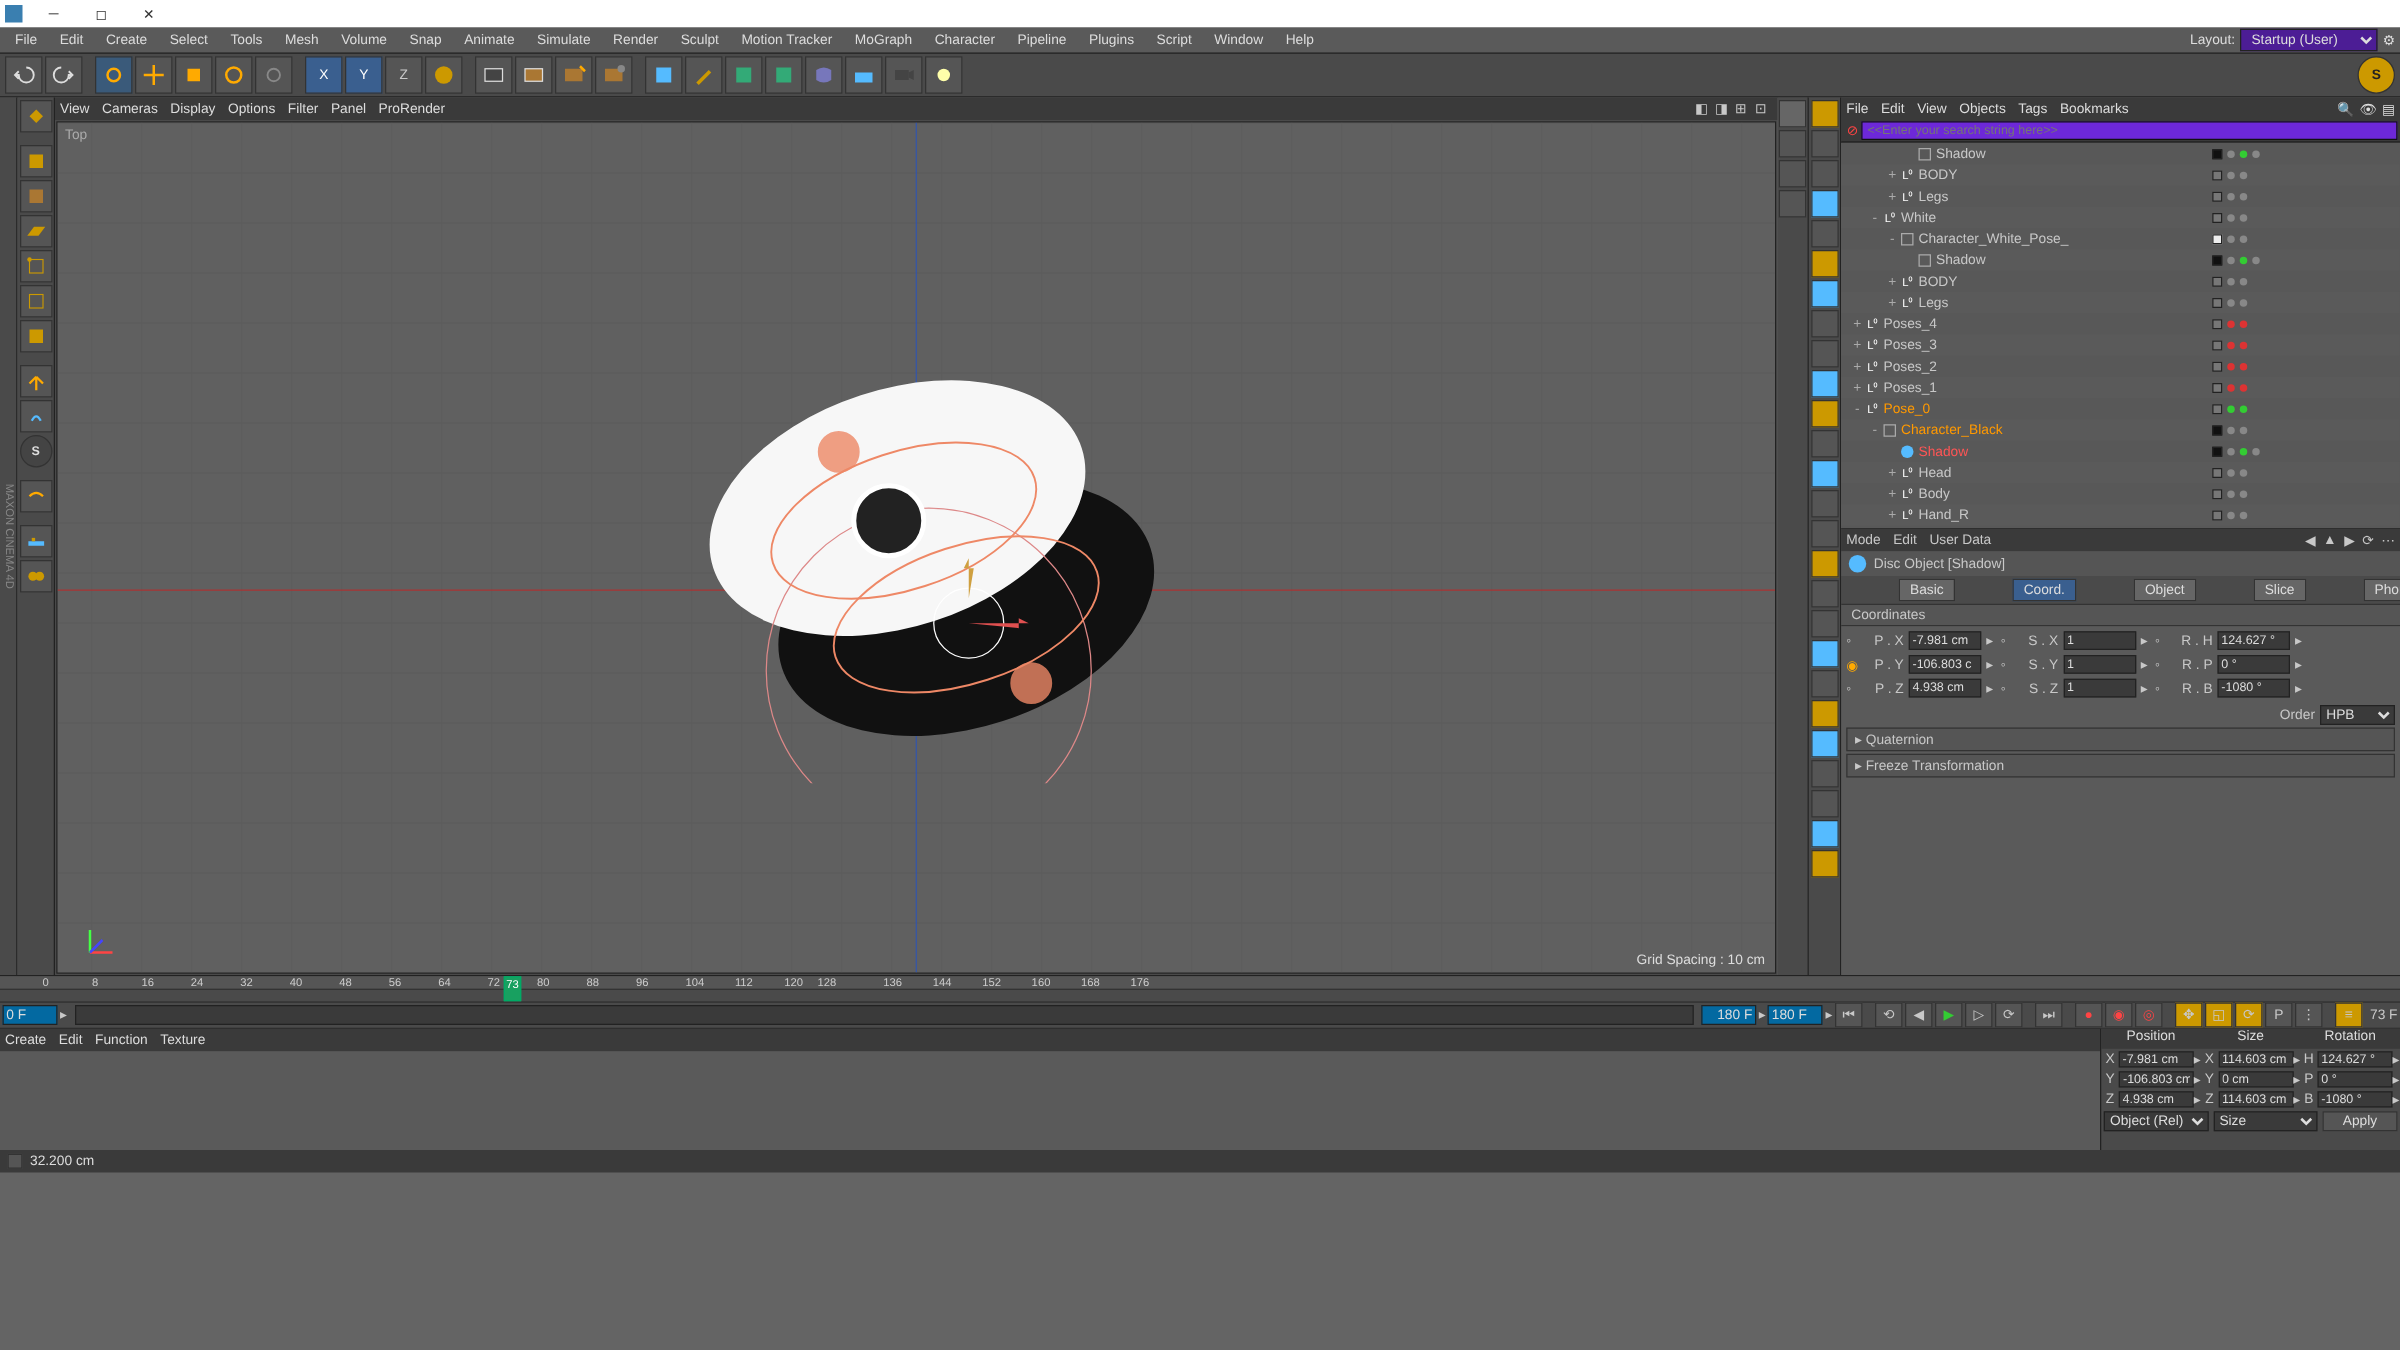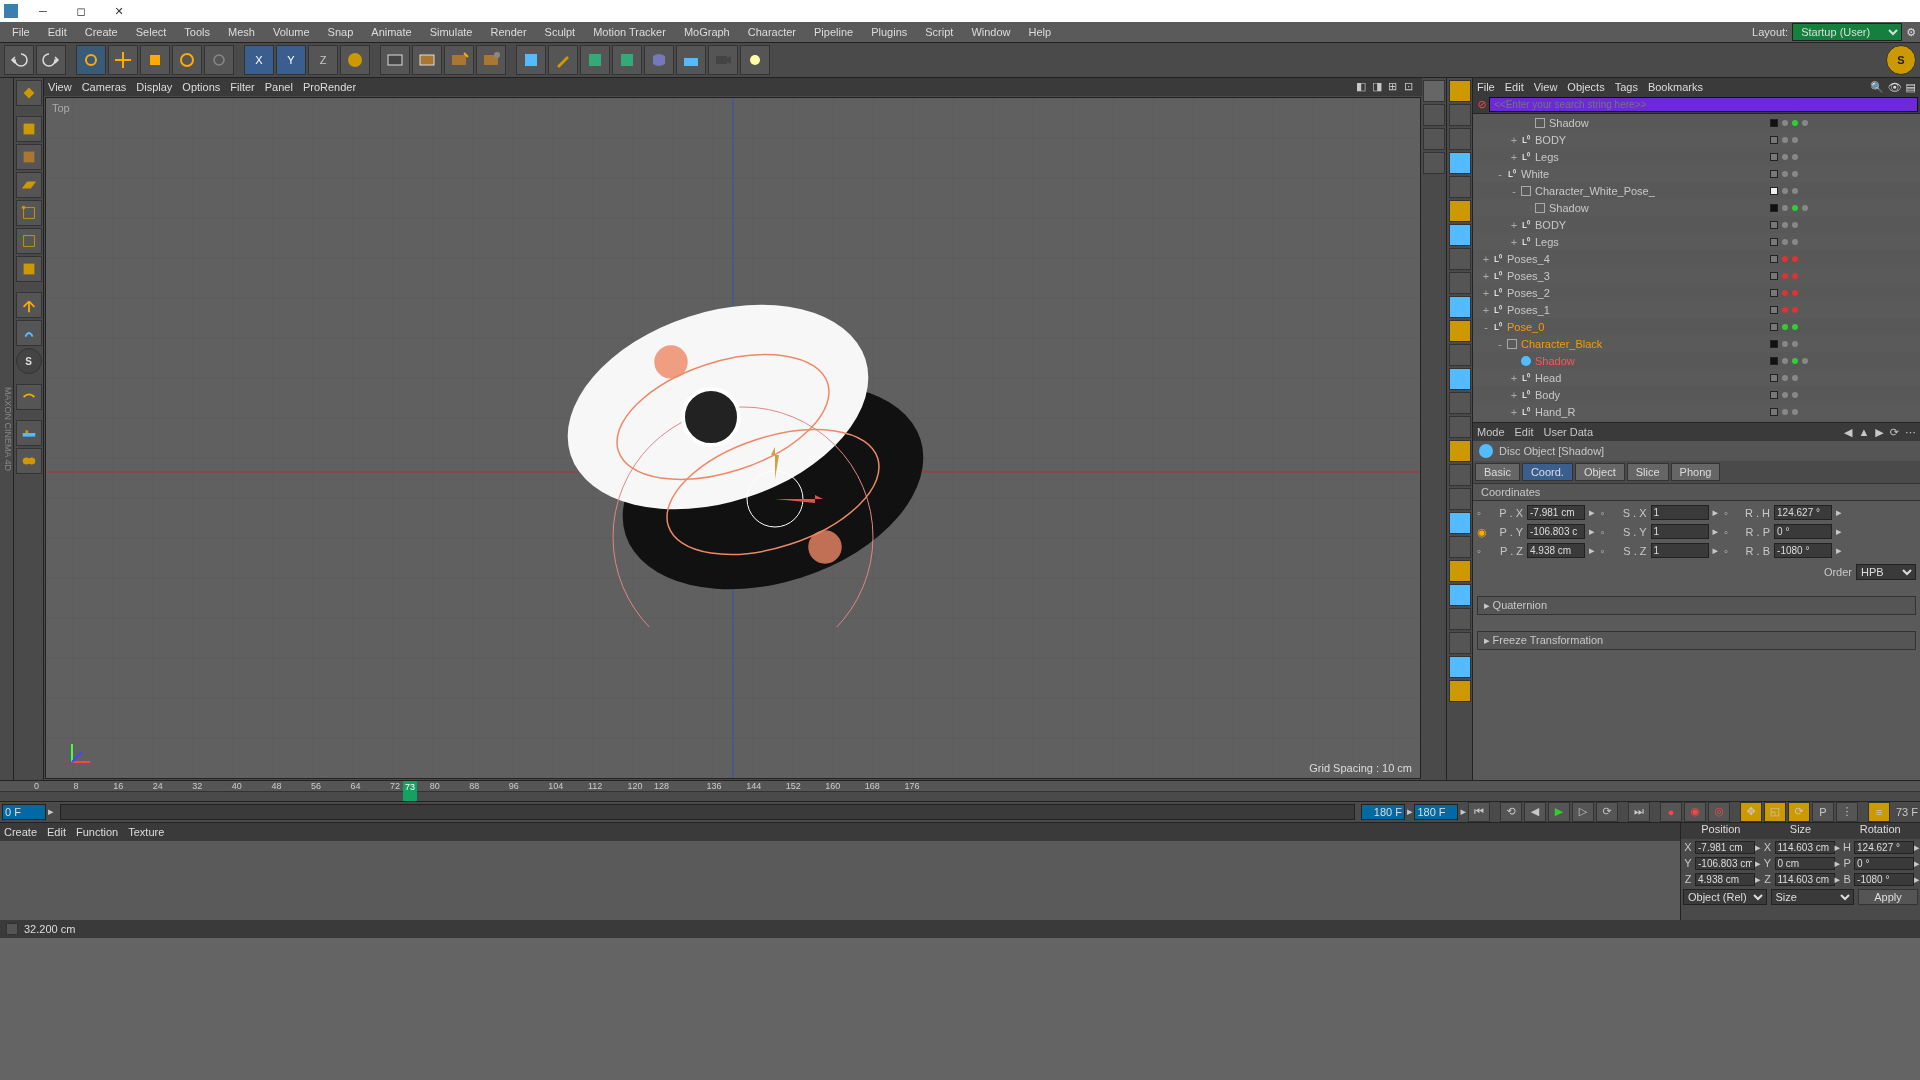"Startup (User)" .layoutbox select { background: #15803d -> #4c1d95 }
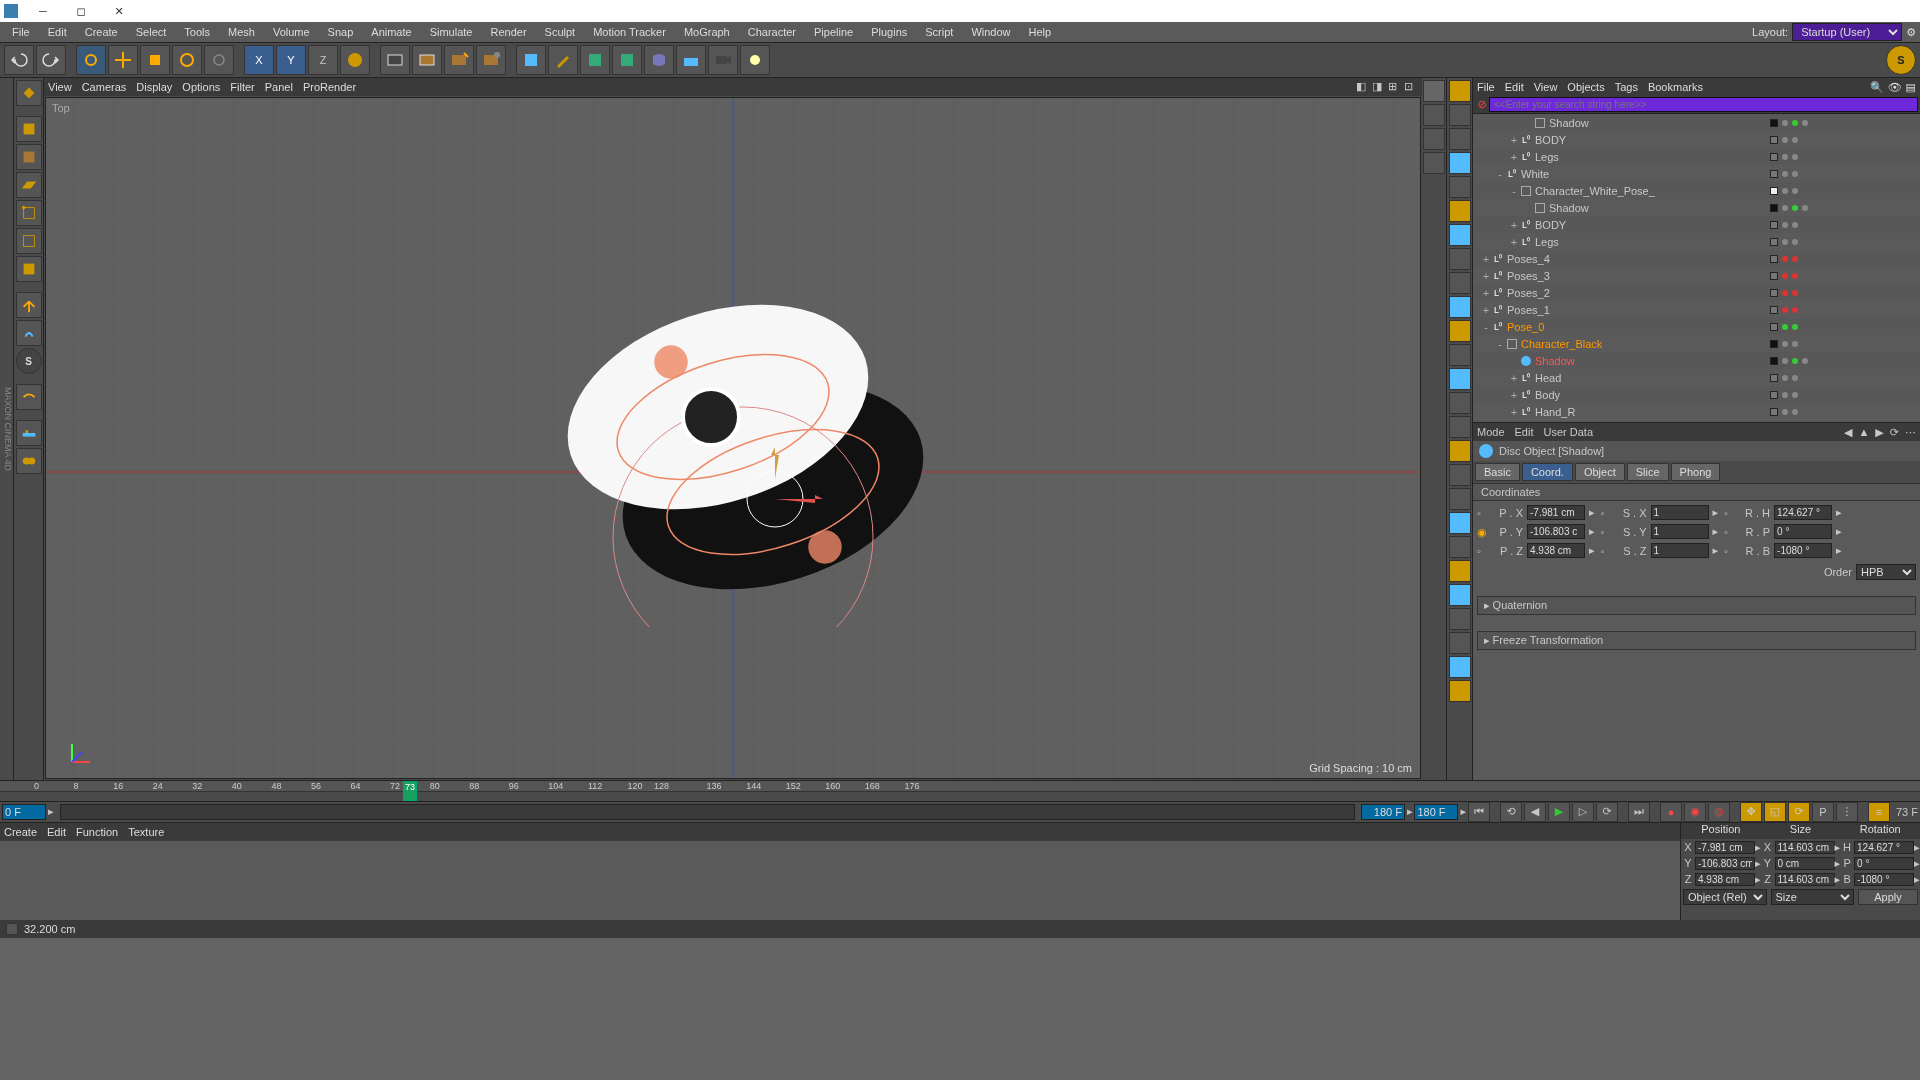"Basic" .tab { margin-left: none -> 44px }
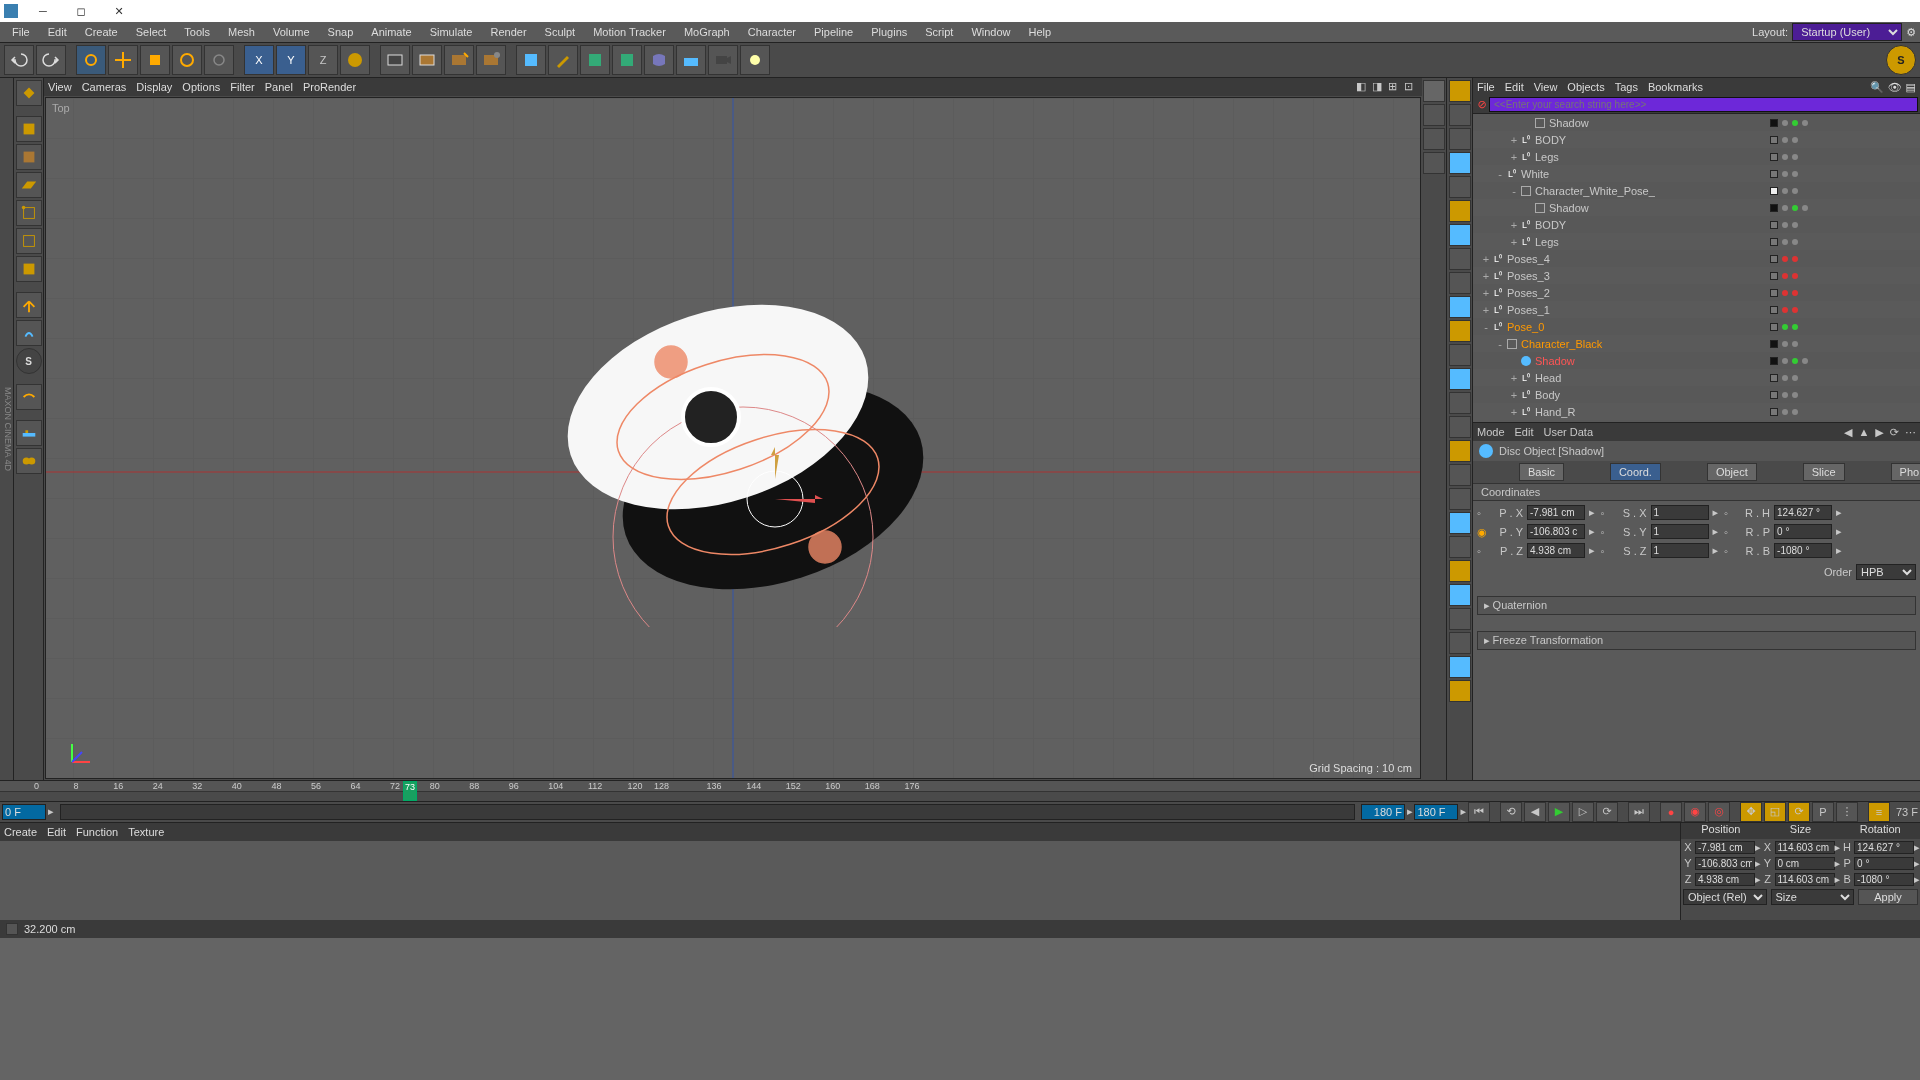"▸ Quaternion" .fold { margin-top: 16px -> 2px }
